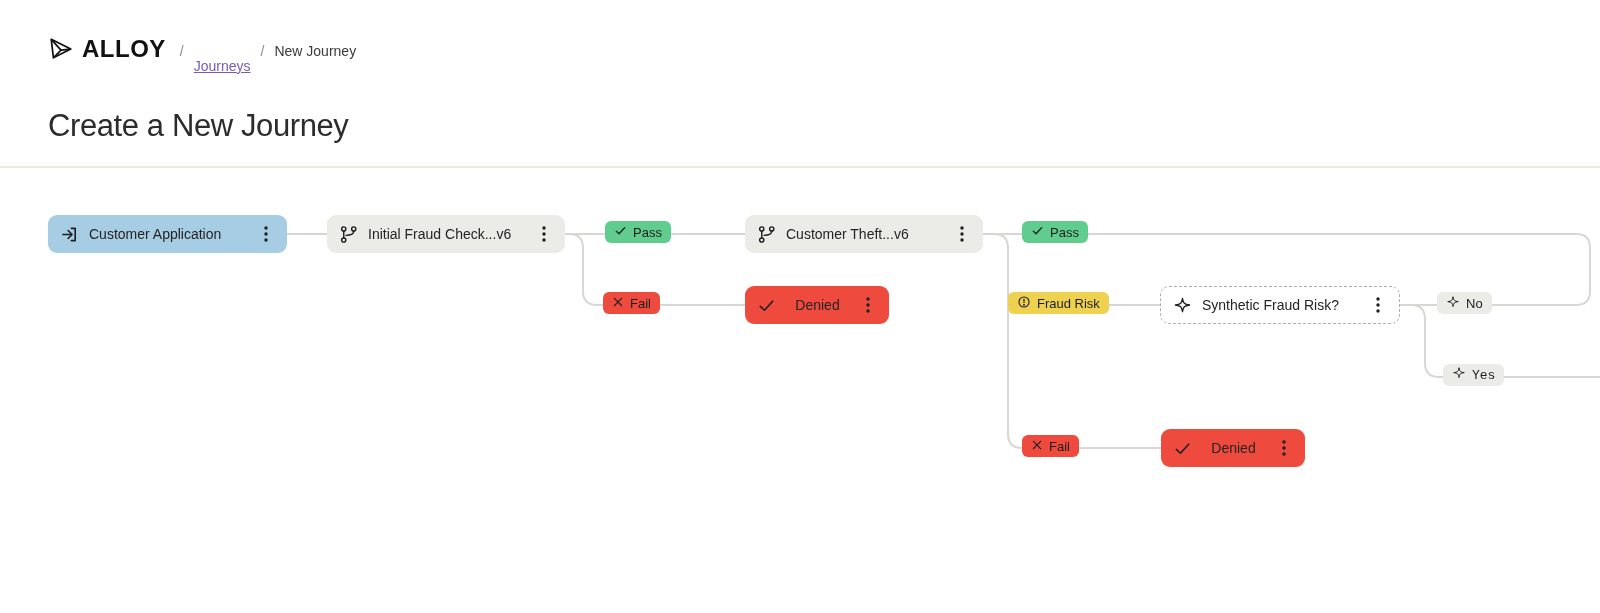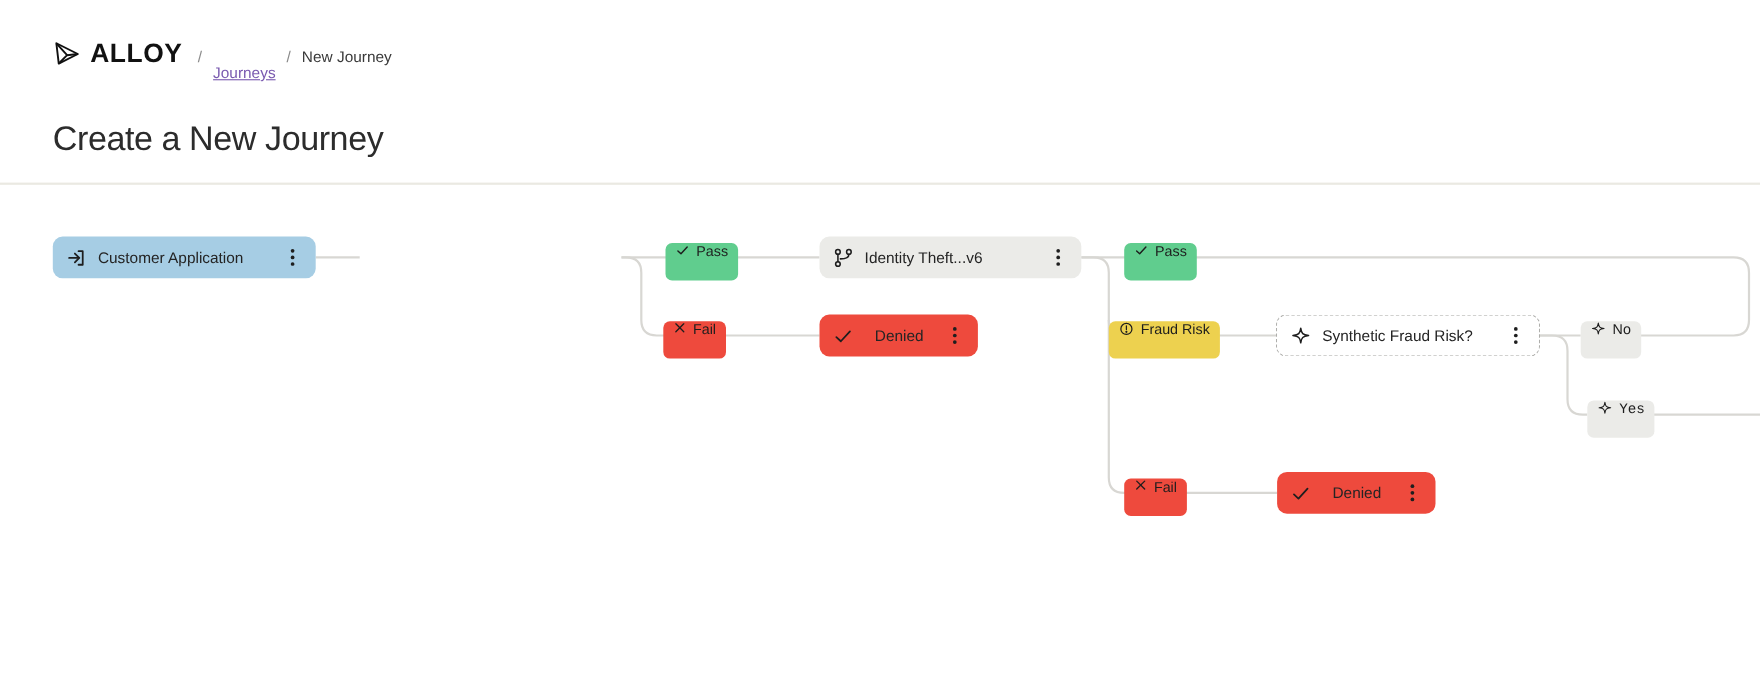"Initial Fraud Check...v6" div.node { html: none -> <div> <span> <svg> <circle></circle> <circle></circle> <circle></circle> <path></path> <path></path> </svg> </span> <span>Initial Fraud Check...v6</span> <button> <svg> <circle></circle> <circle></circle> <circle></circle> </svg> </button> </div> }
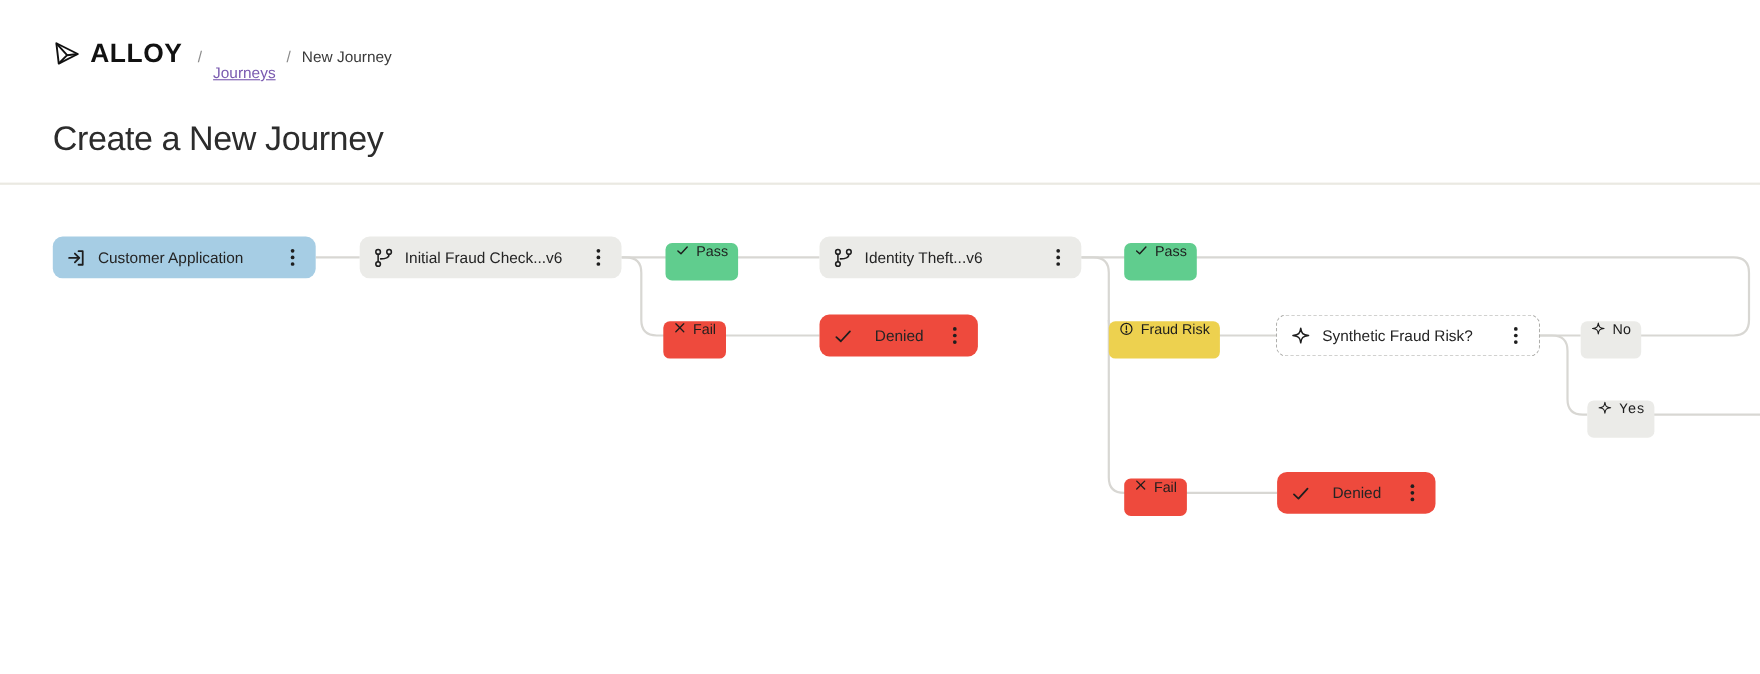"Pass" .tag { align-items: flex-start -> center; height: 34px -> 22px }
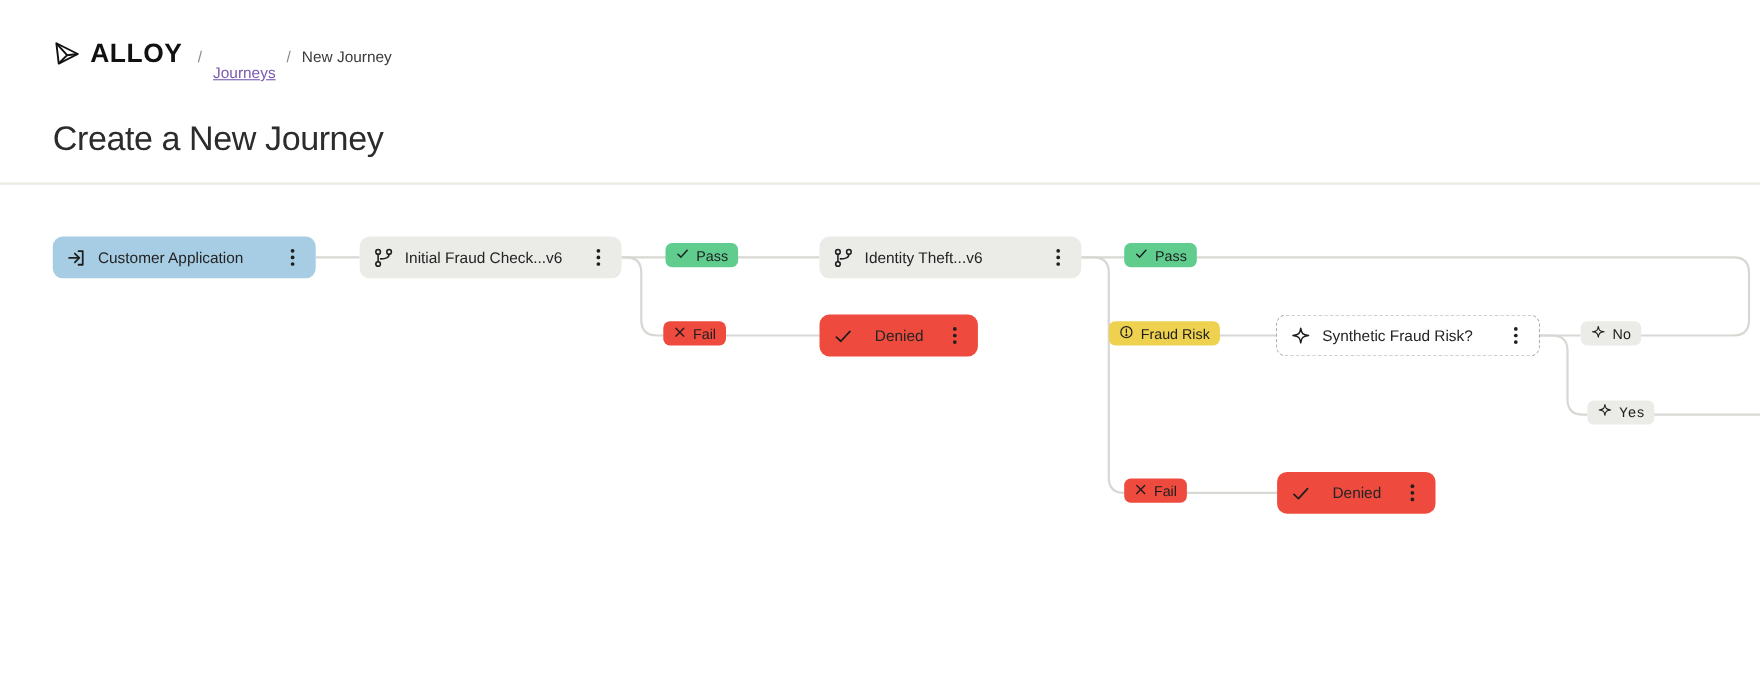"Identity Theft...v6" span.label { text: Identity -> Customer }
